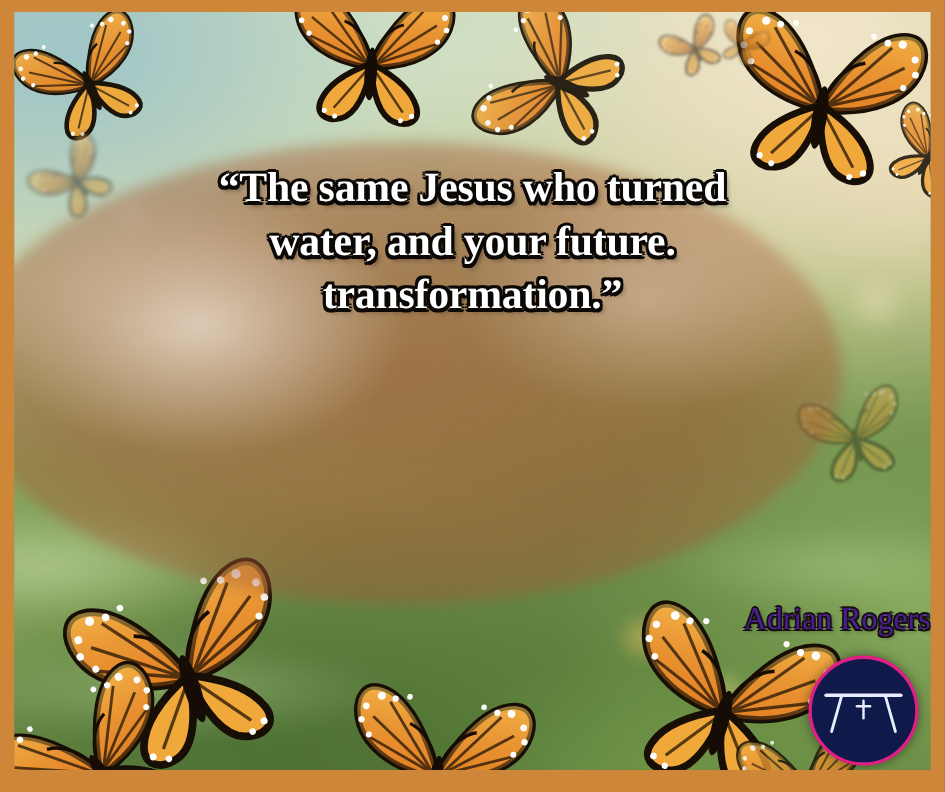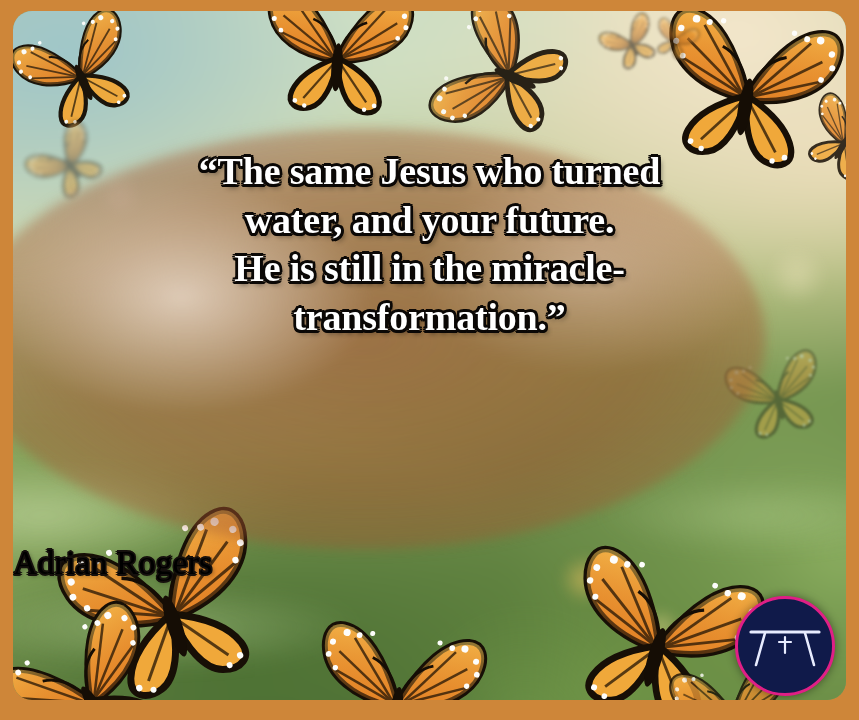"“The same Jesus who turned" #photo { border-radius: 19px -> none }
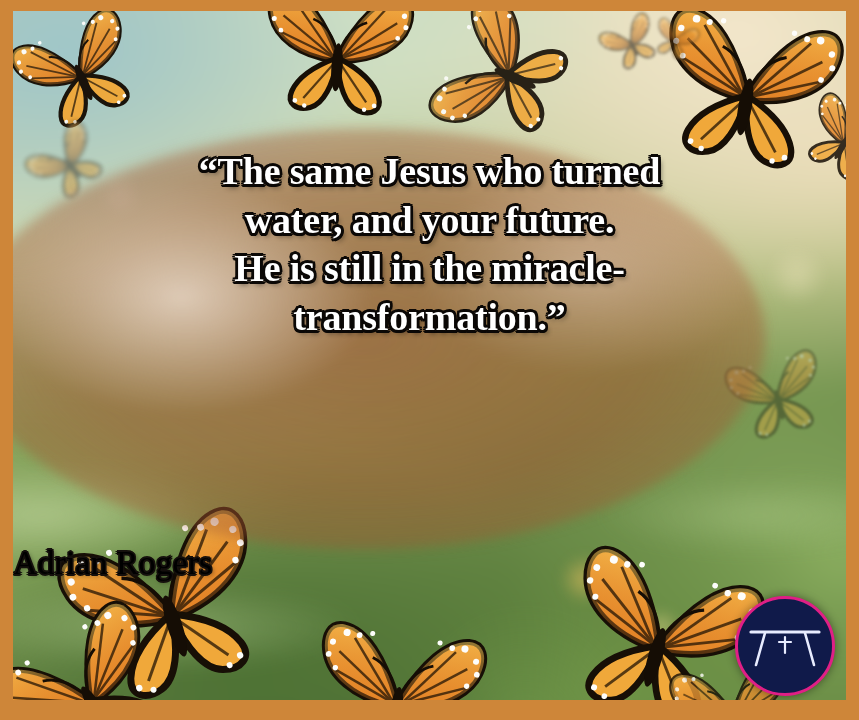"He is still in the" div.qline { html: <div>He is still in the miracle-</div> -> none }
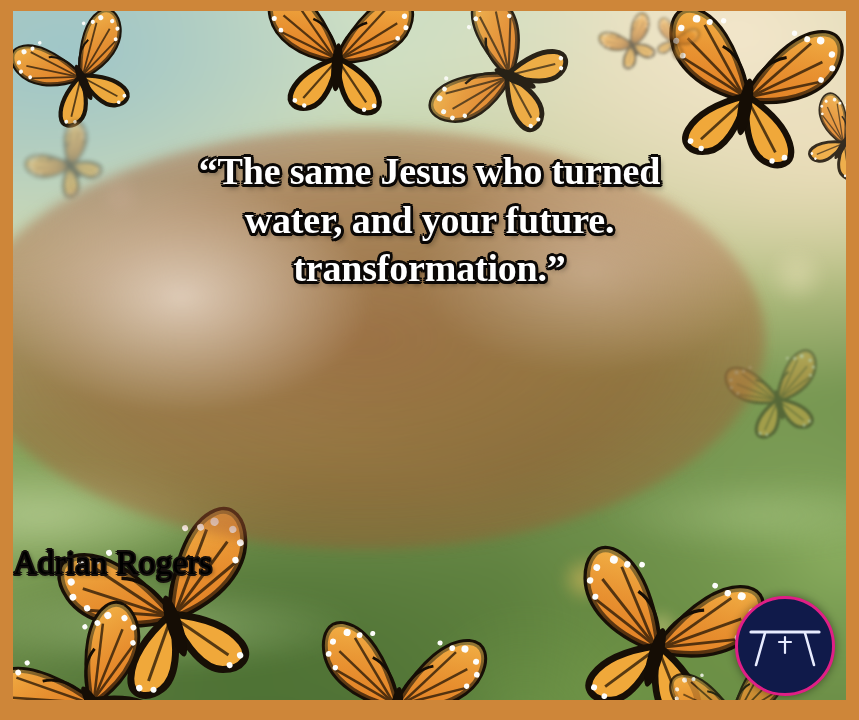"Adrian Rogers" #attribution { color: #000000 -> #4c1d95; font-size: 34px -> 29px; text-align: left -> right }
